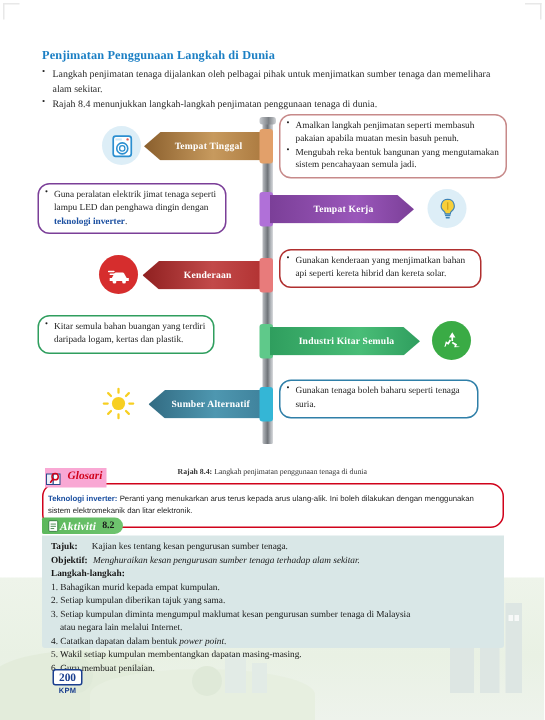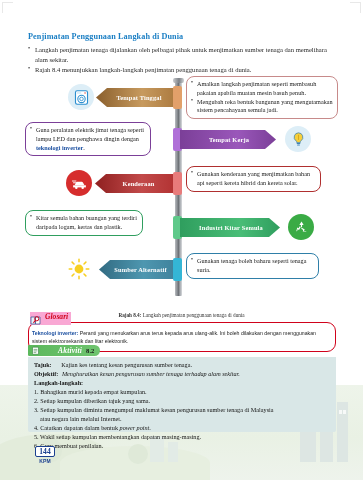"Aktiviti" span.akt-word { margin-left: 18px -> 0 }
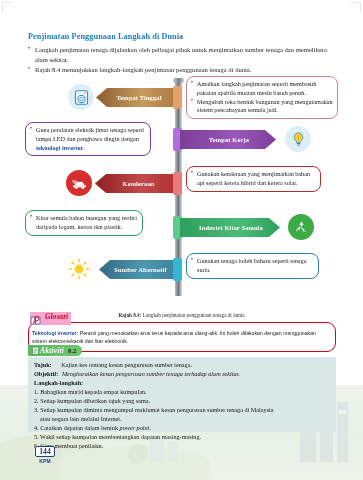"144" div.num { text: 144 -> 200 }
